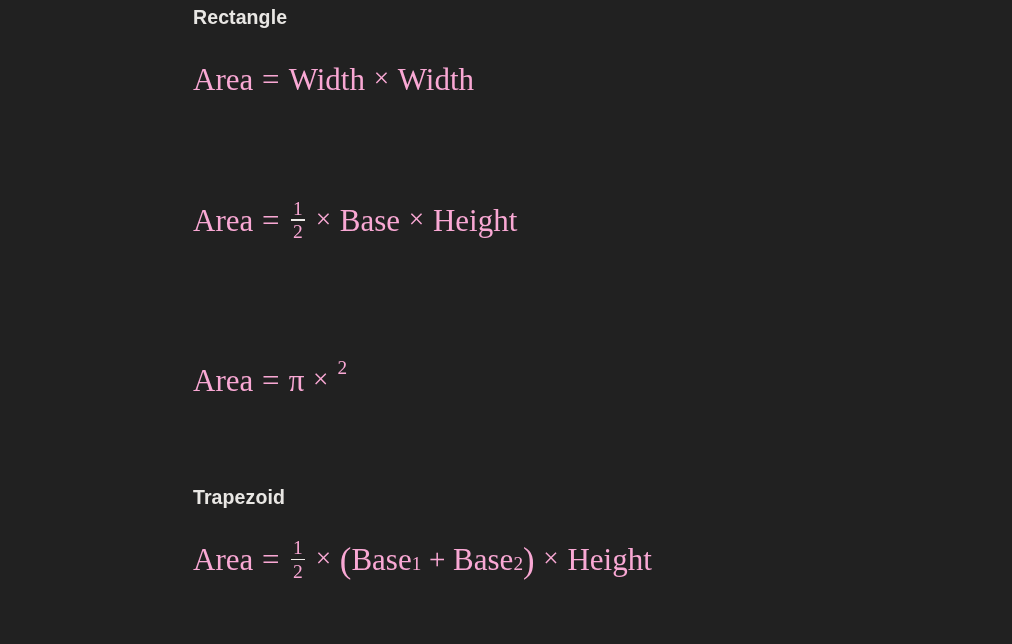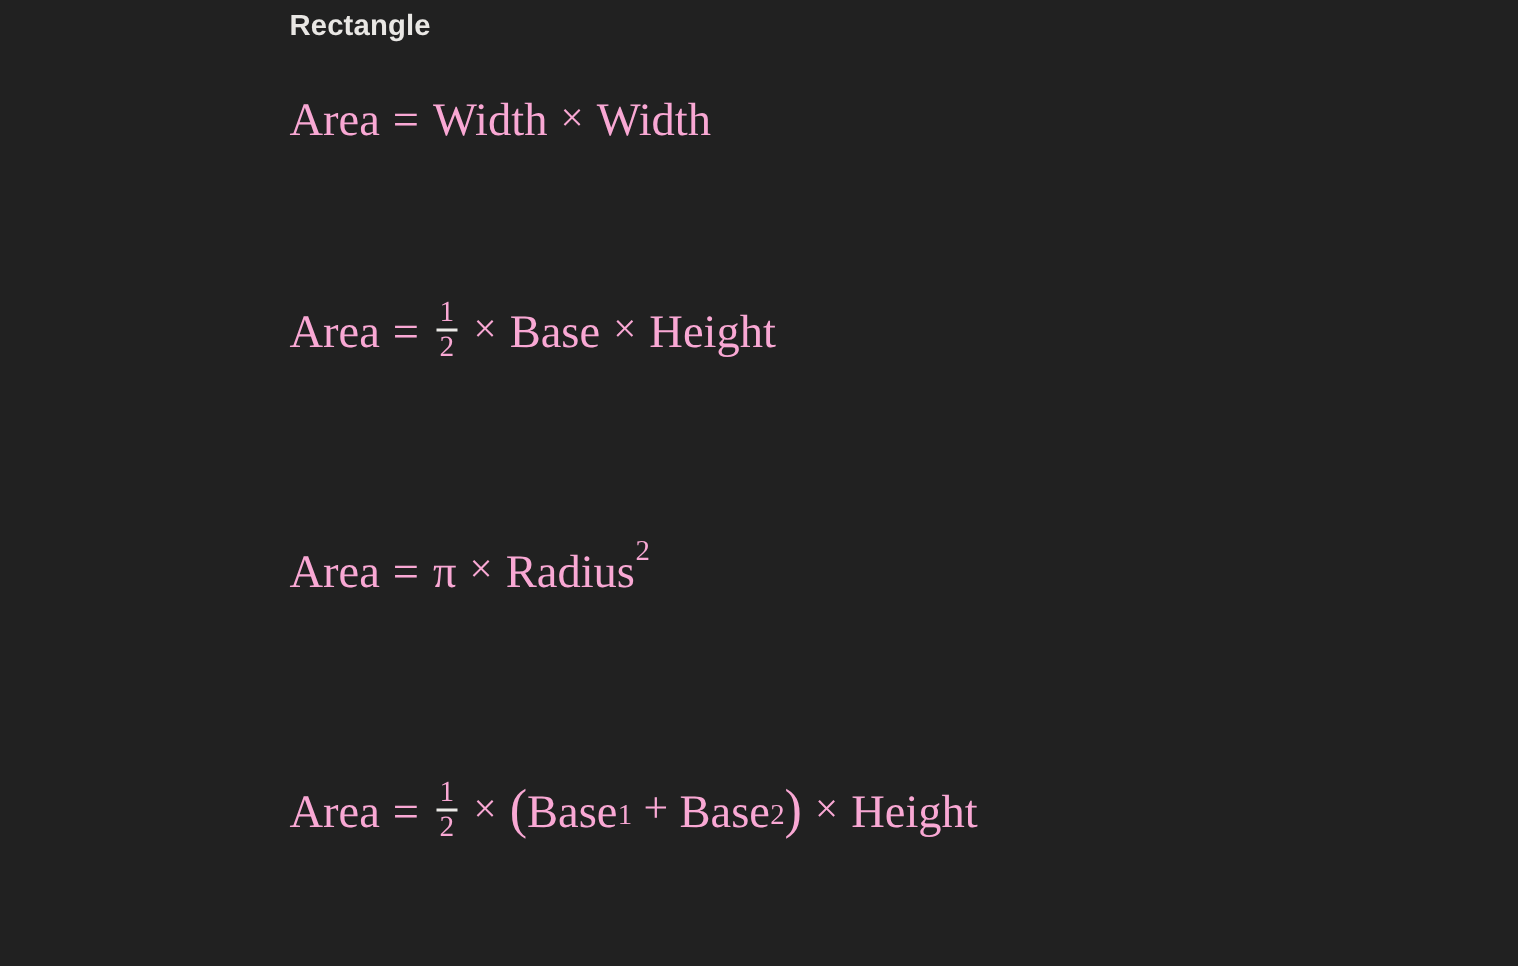"Radius" span.mi { html: <span>Radius</span> -> none }
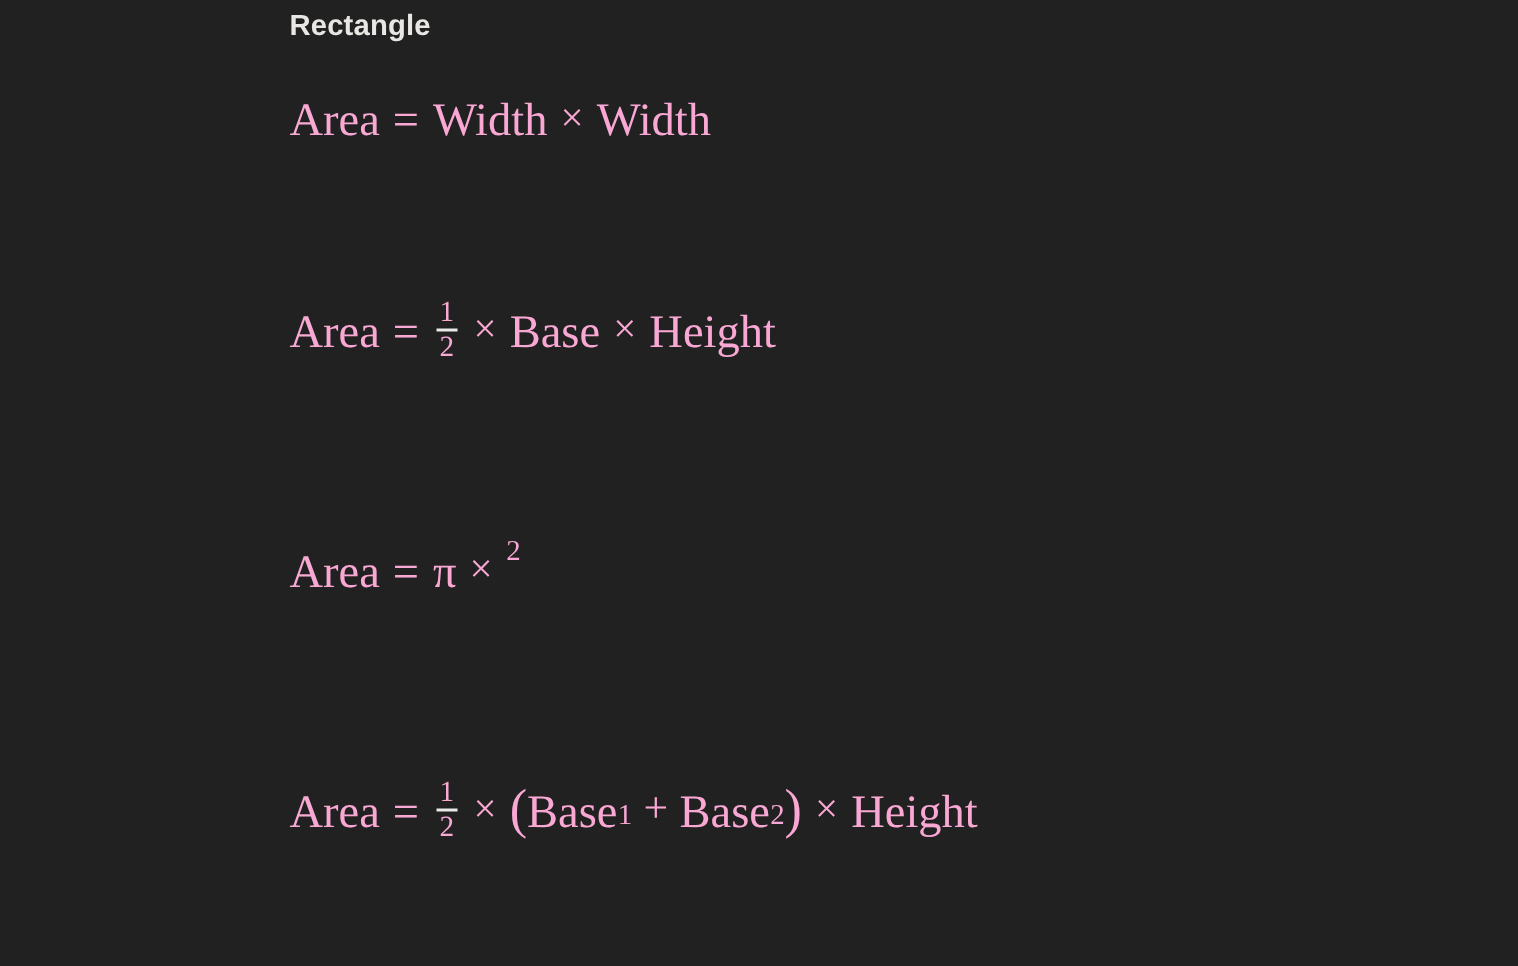"Trapezoid" div.block-heading { html: none -> <div>Trapezoid</div> }
